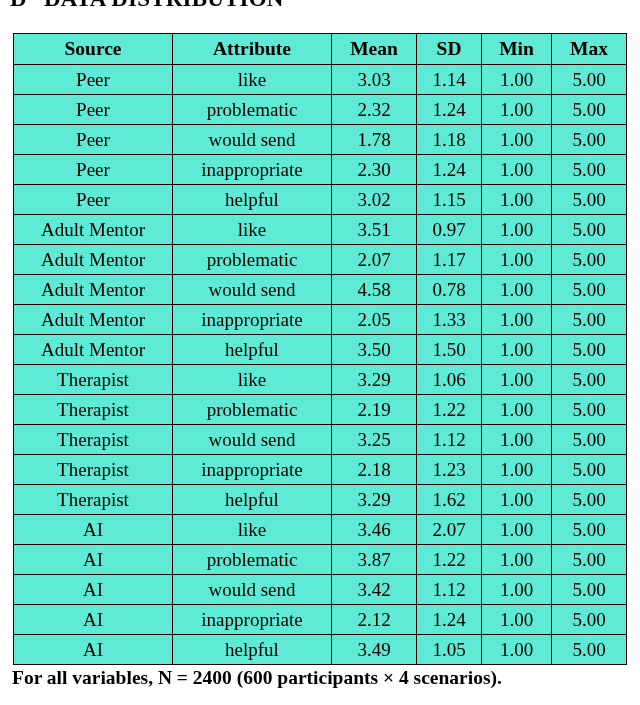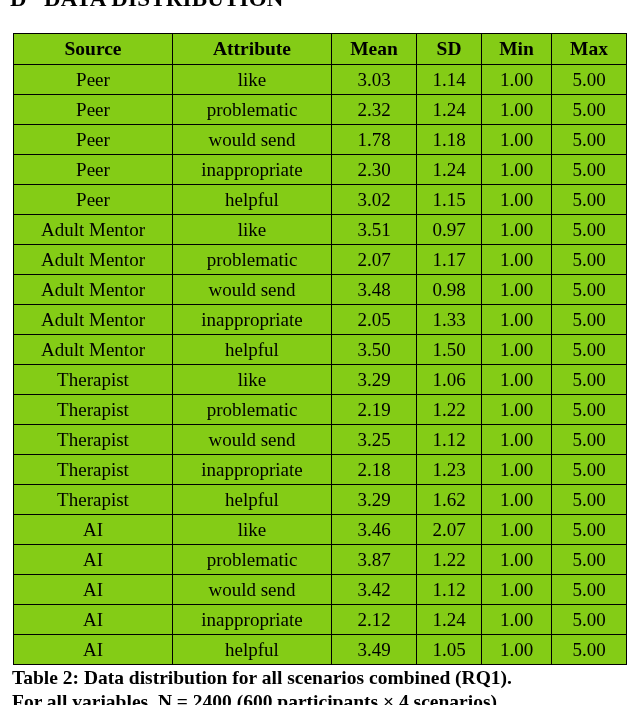"Source" table.stats { background: #84cc16 -> #5eead4 }
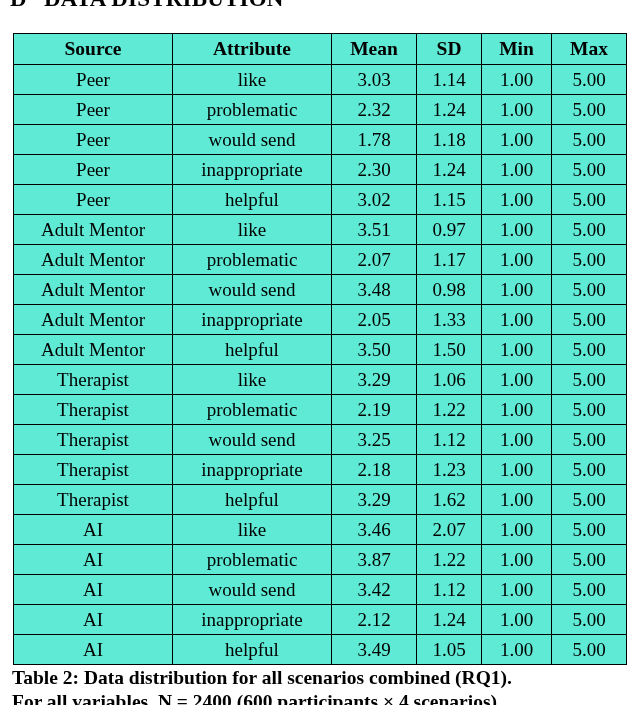"3.48" td { text: 3.48 -> 4.58 }
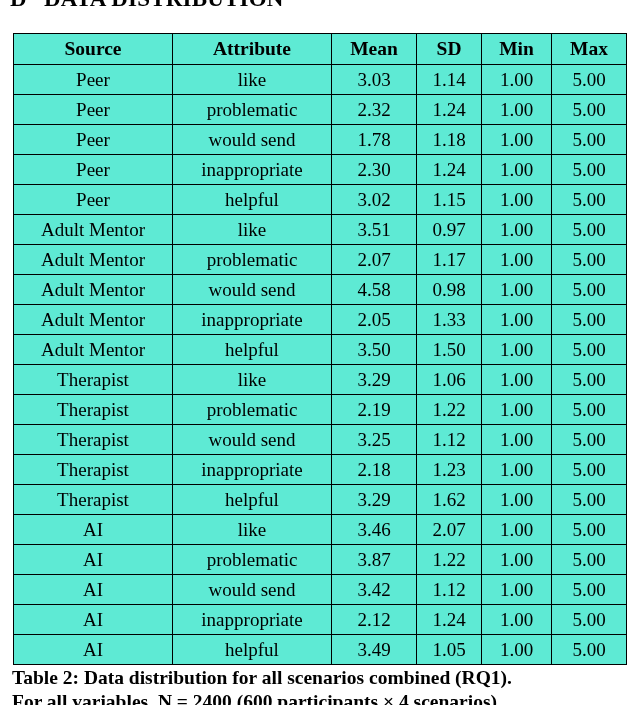"0.98" td { text: 0.98 -> 0.78 }
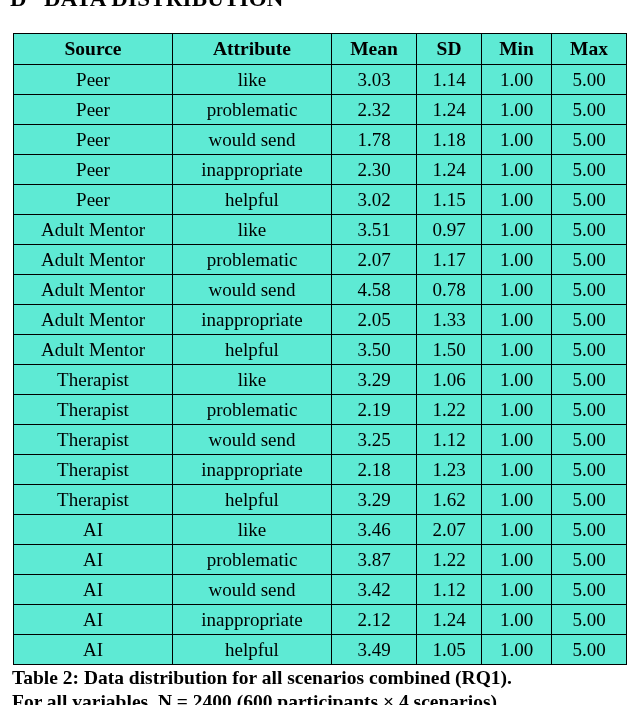"Table 2: Data distribution for" span { html: <span>Table 2: Data distribution for all scenarios combined (RQ1).</span> -> none }
